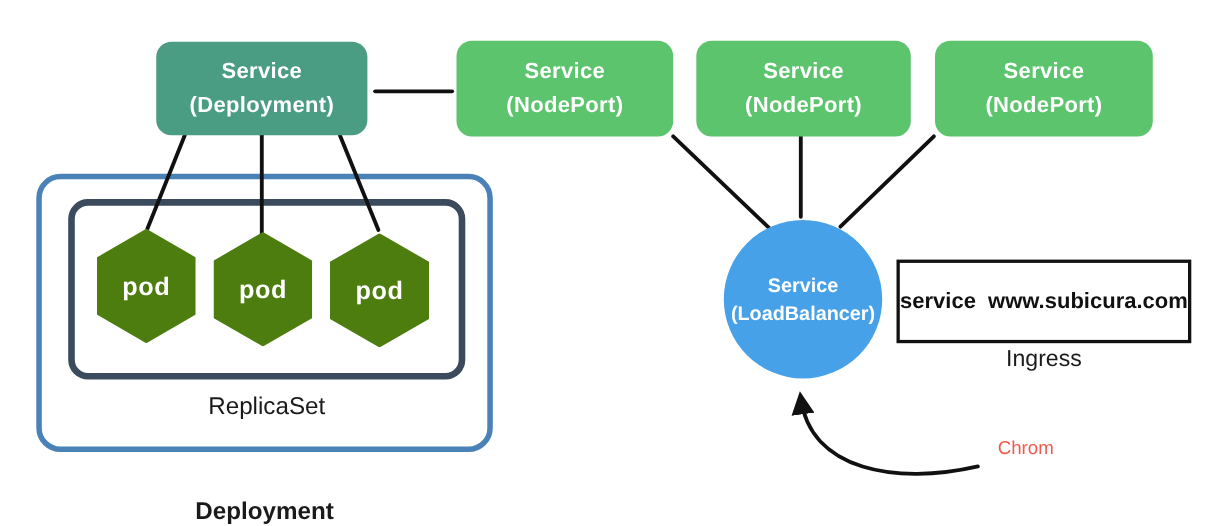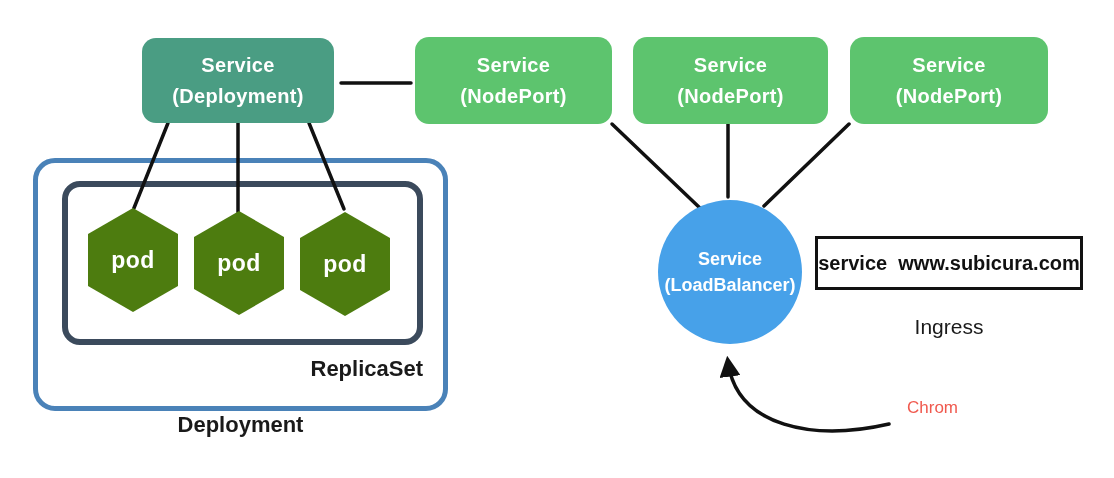"service www.subicura.com" .ingress-box { height: 54px -> 76px }
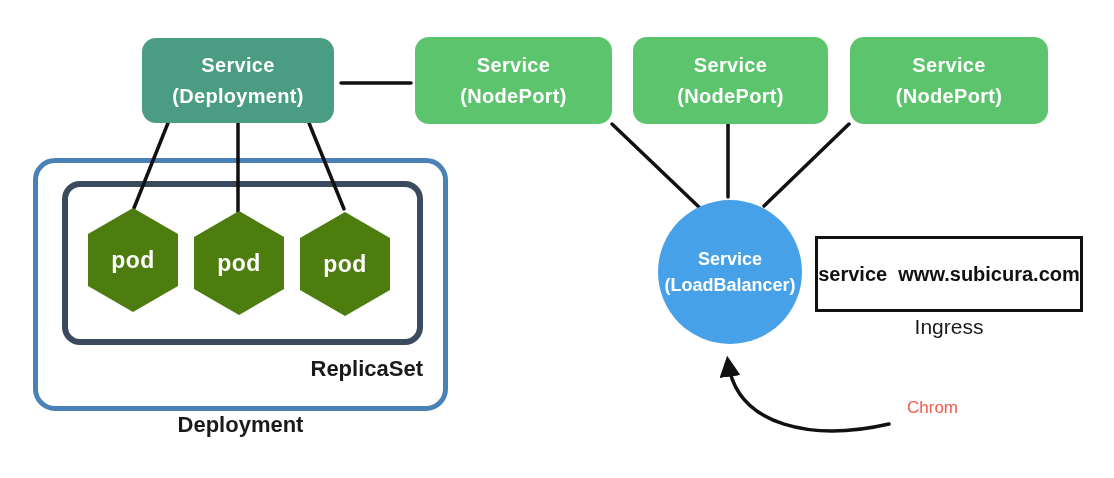"ReplicaSet" .replicaset-label { font-weight: bold -> normal; text-align: right -> center }
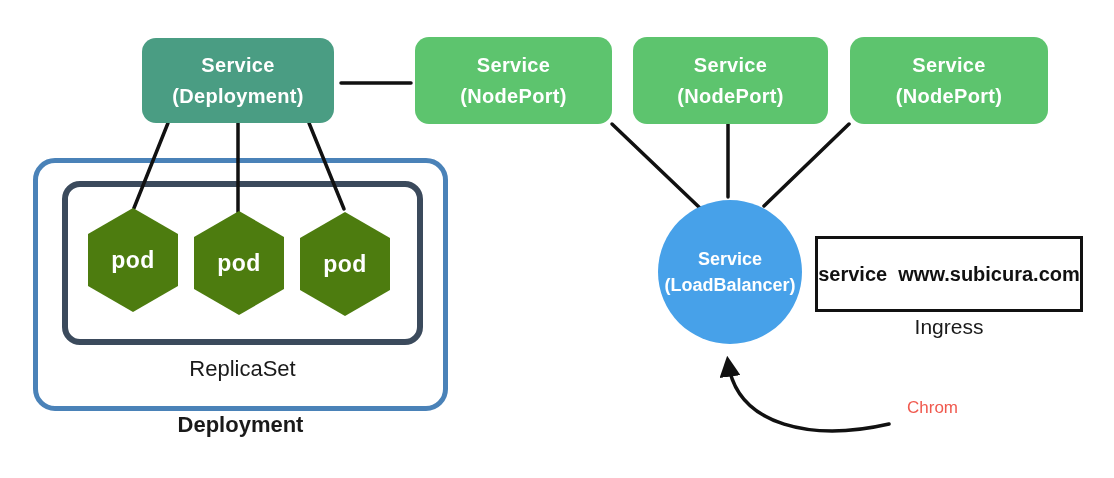"Deployment" .deployment-label { top: 412px -> 452px }
